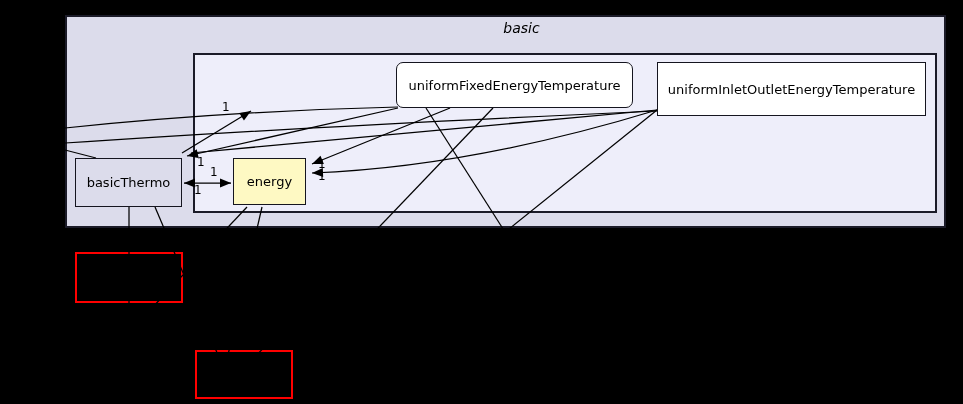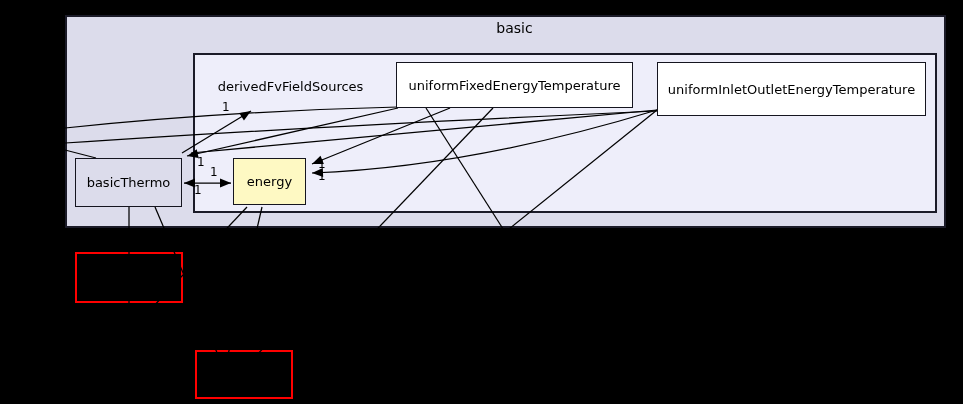"basic" div.cluster-label { font-style: none -> italic; left: 74px -> 81px }
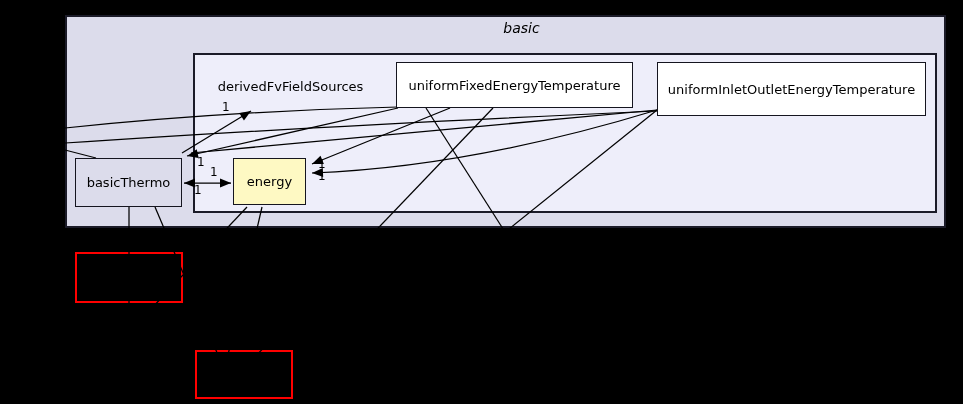"derivedFvFieldSources" div.cluster-label { html: <div>derivedFvFieldSources</div> -> none }
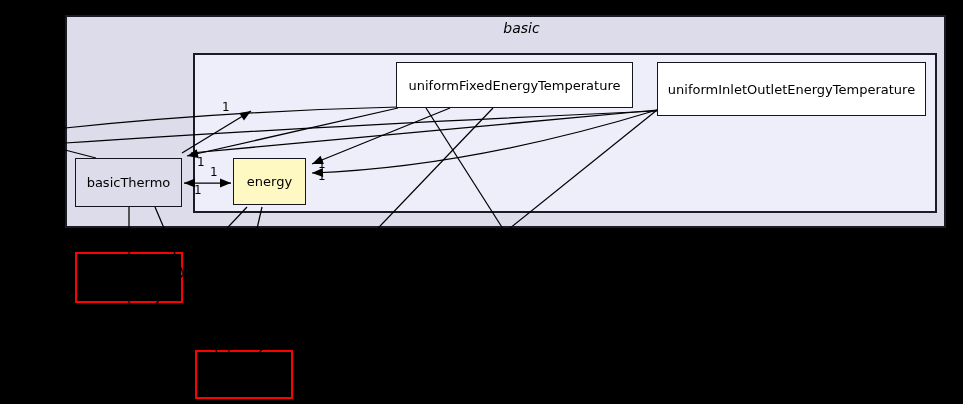"uniformFixedEnergyTemperature" div.node { border-radius: none -> 7px }
